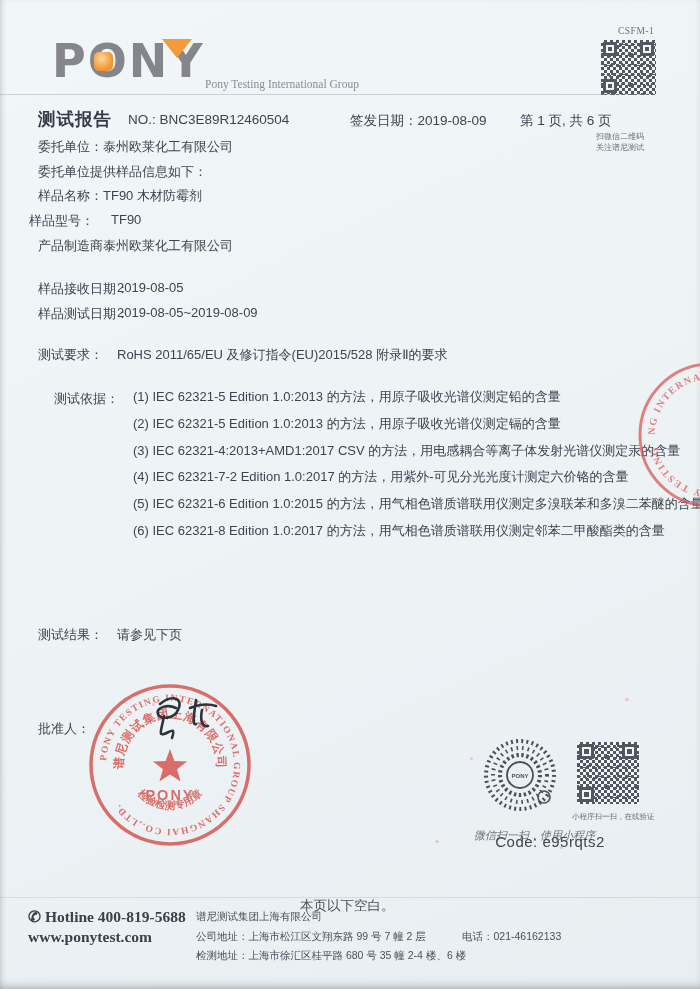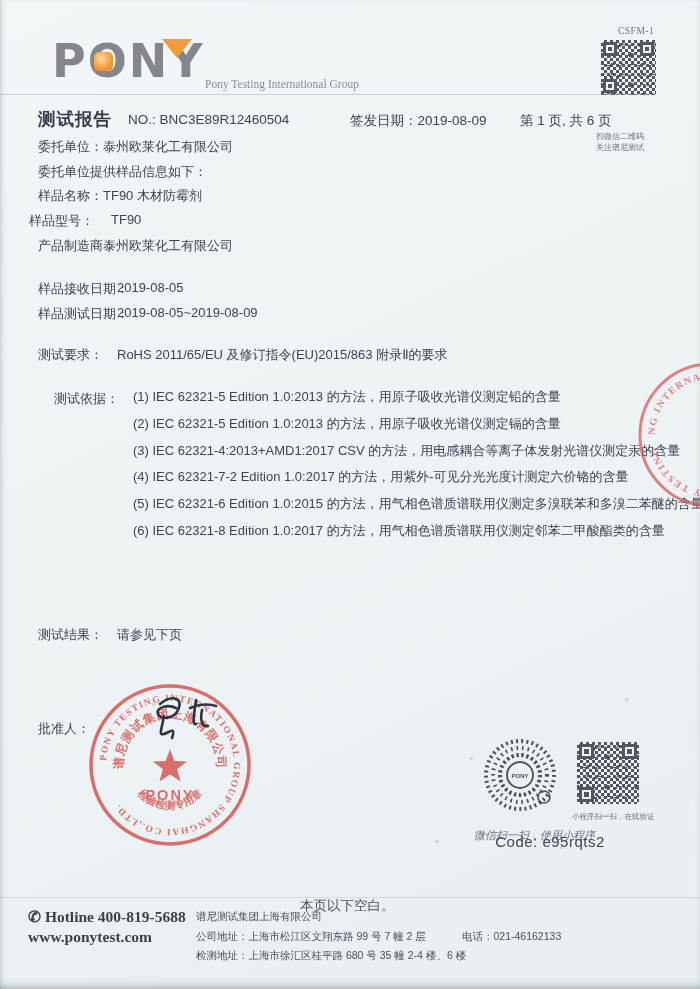"RoHS 2011/65/EU 及修订指令(EU)2015/863 附录Ⅱ的要求" span.t13 { text: 2015/863 -> 2015/528 }
